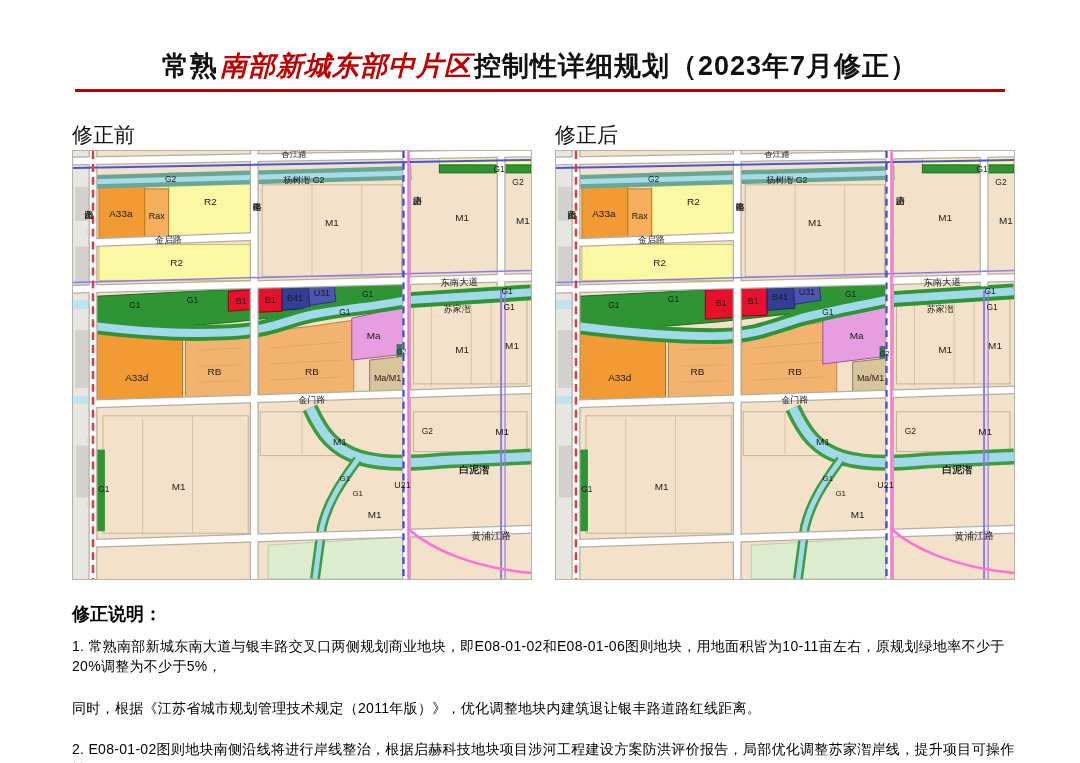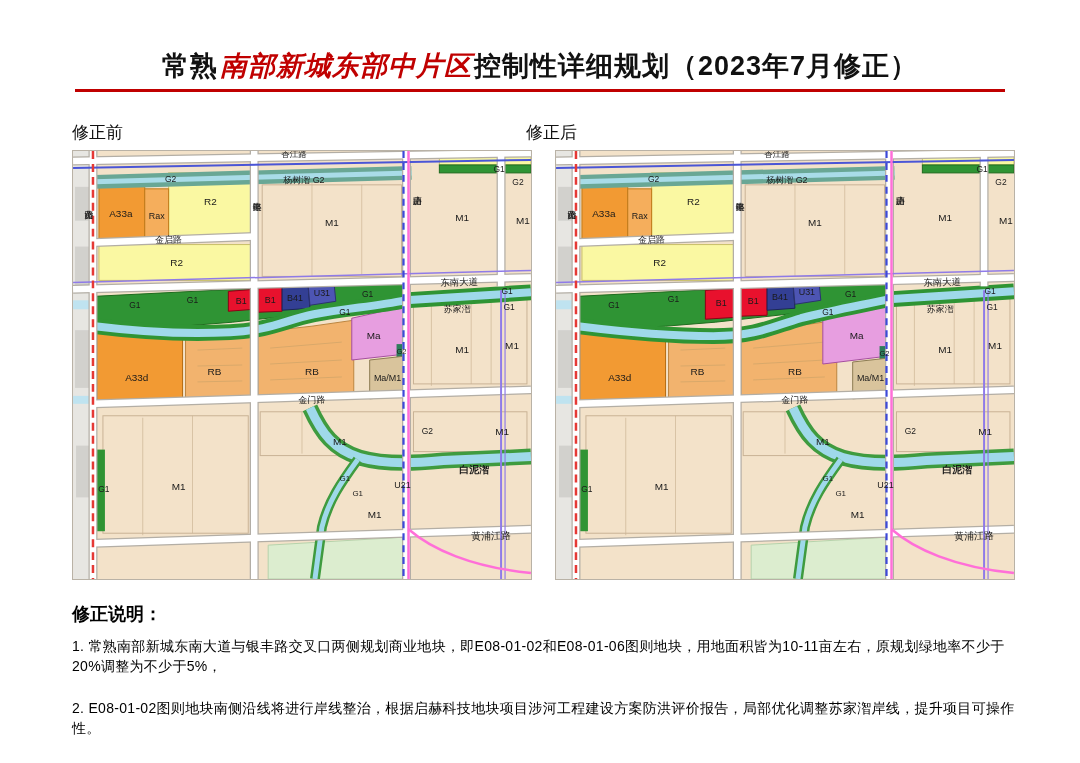"修正前" .caption { font-size: 17px -> 21px }
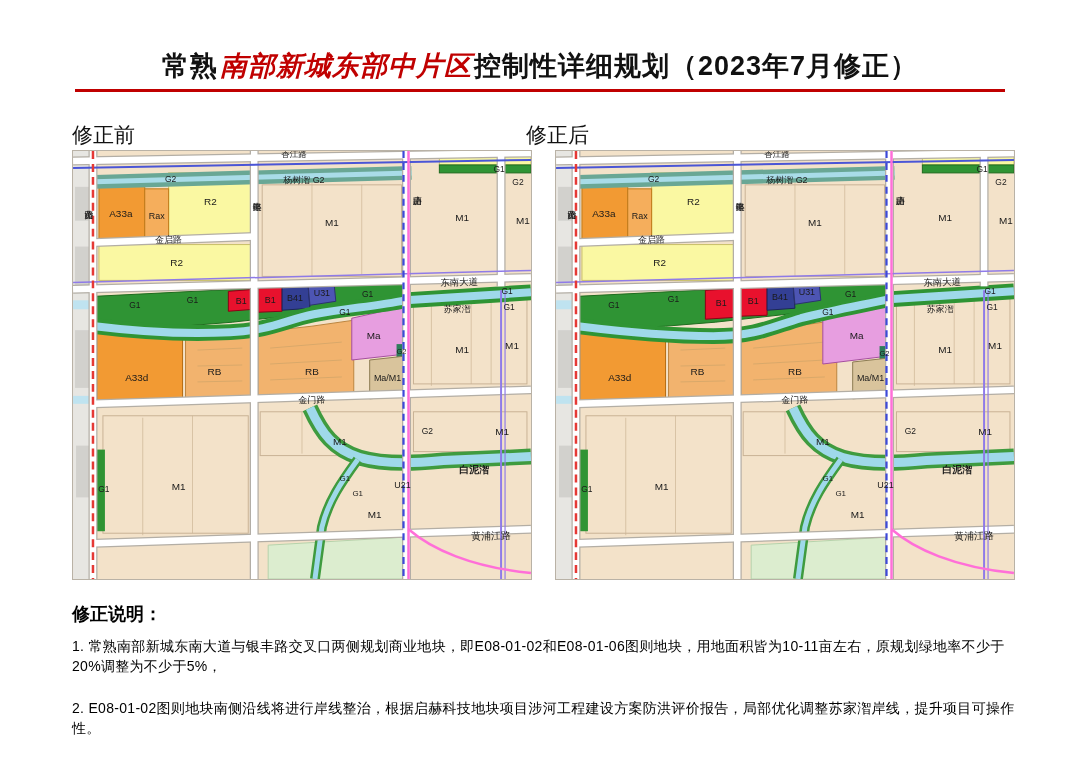"修正后" .cap-after { left: 526px -> 555px }
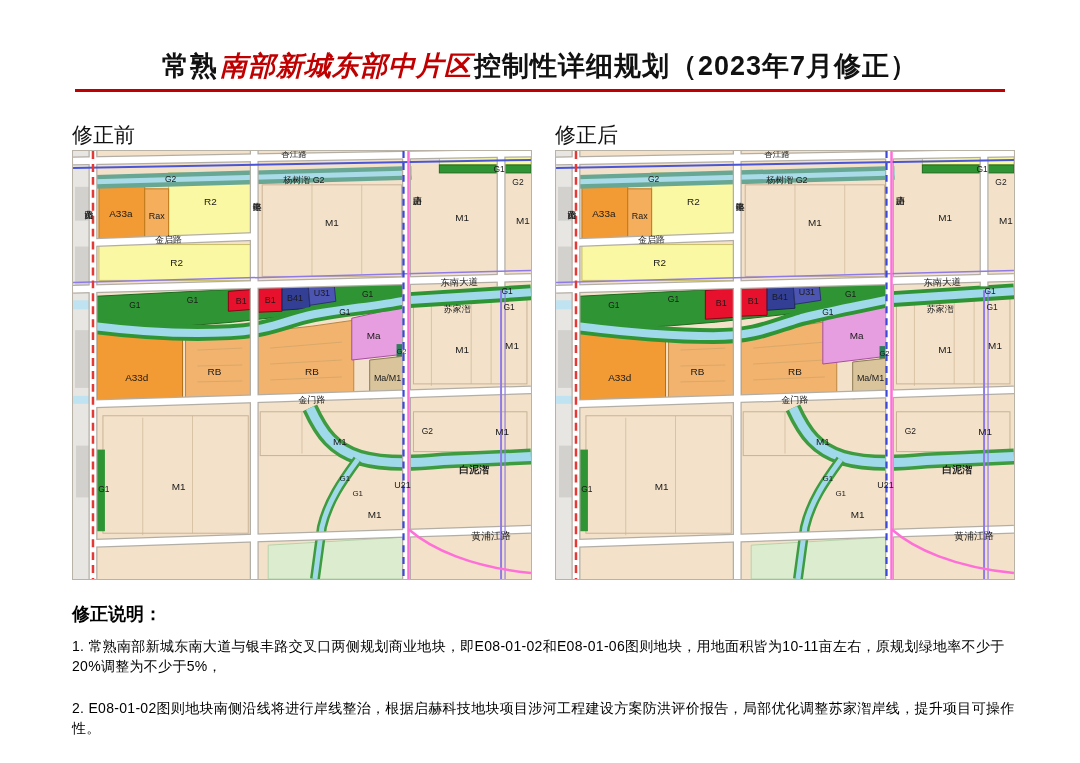"同时，根据《江苏省城市规划管理技术规定（2011年版）》，优化调整地块内建筑退让" p { html: none -> <p>同时，根据《江苏省城市规划管理技术规定（2011年版）》，优化调整地块内建筑退让银丰路道路红线距离。</p> }
